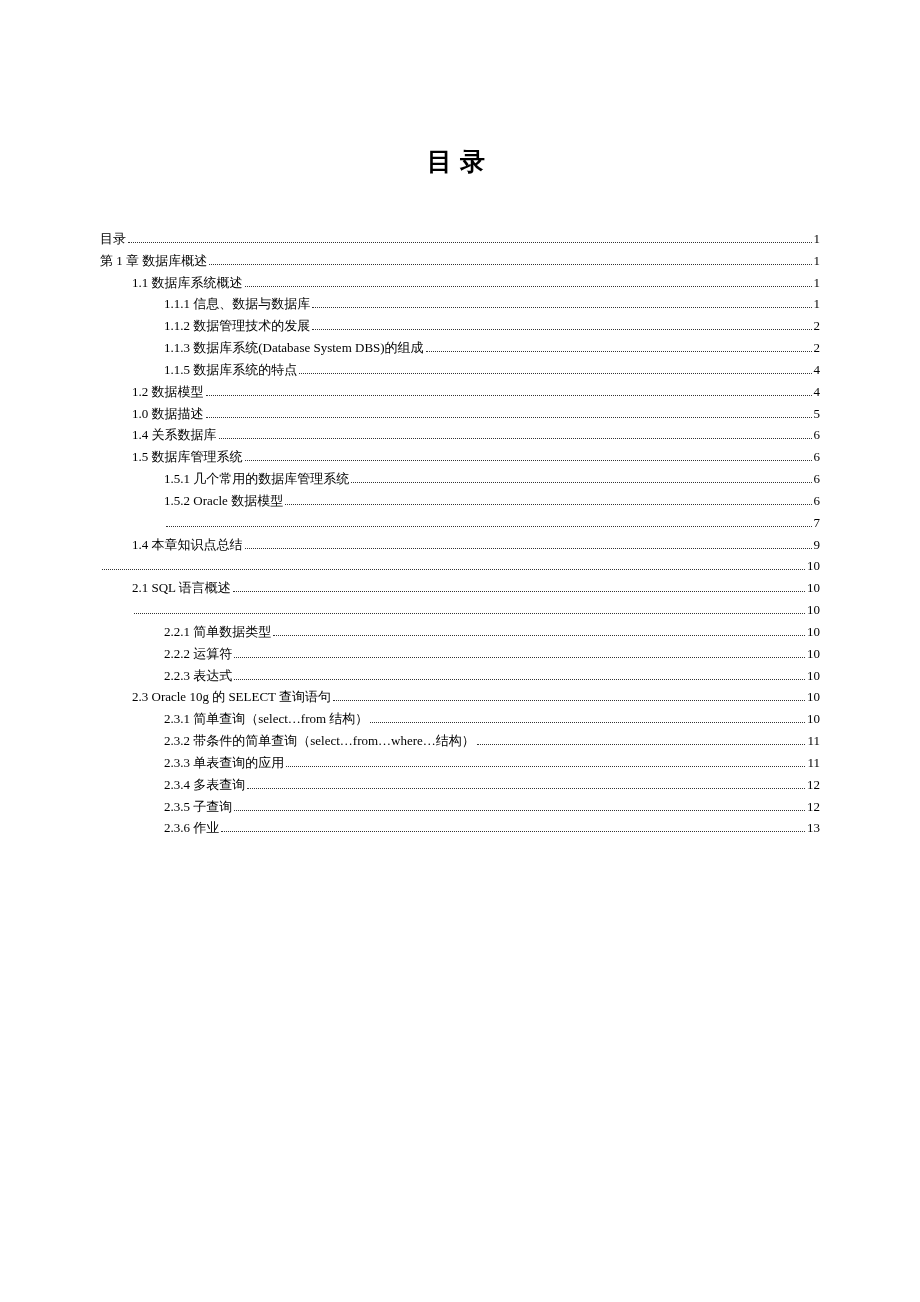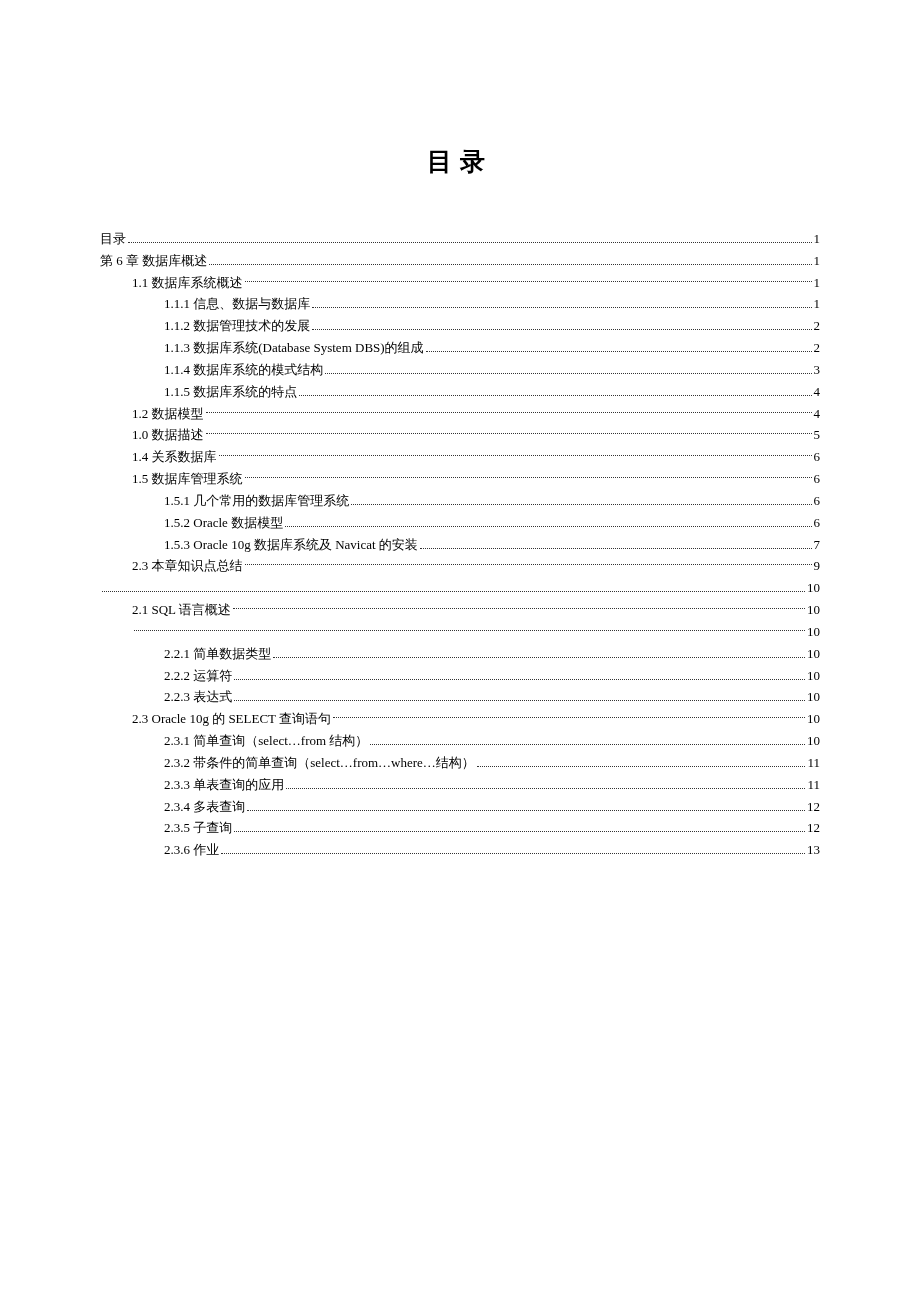"第 6 章 数据库概述" span.toc-label { text: 6 -> 1 }
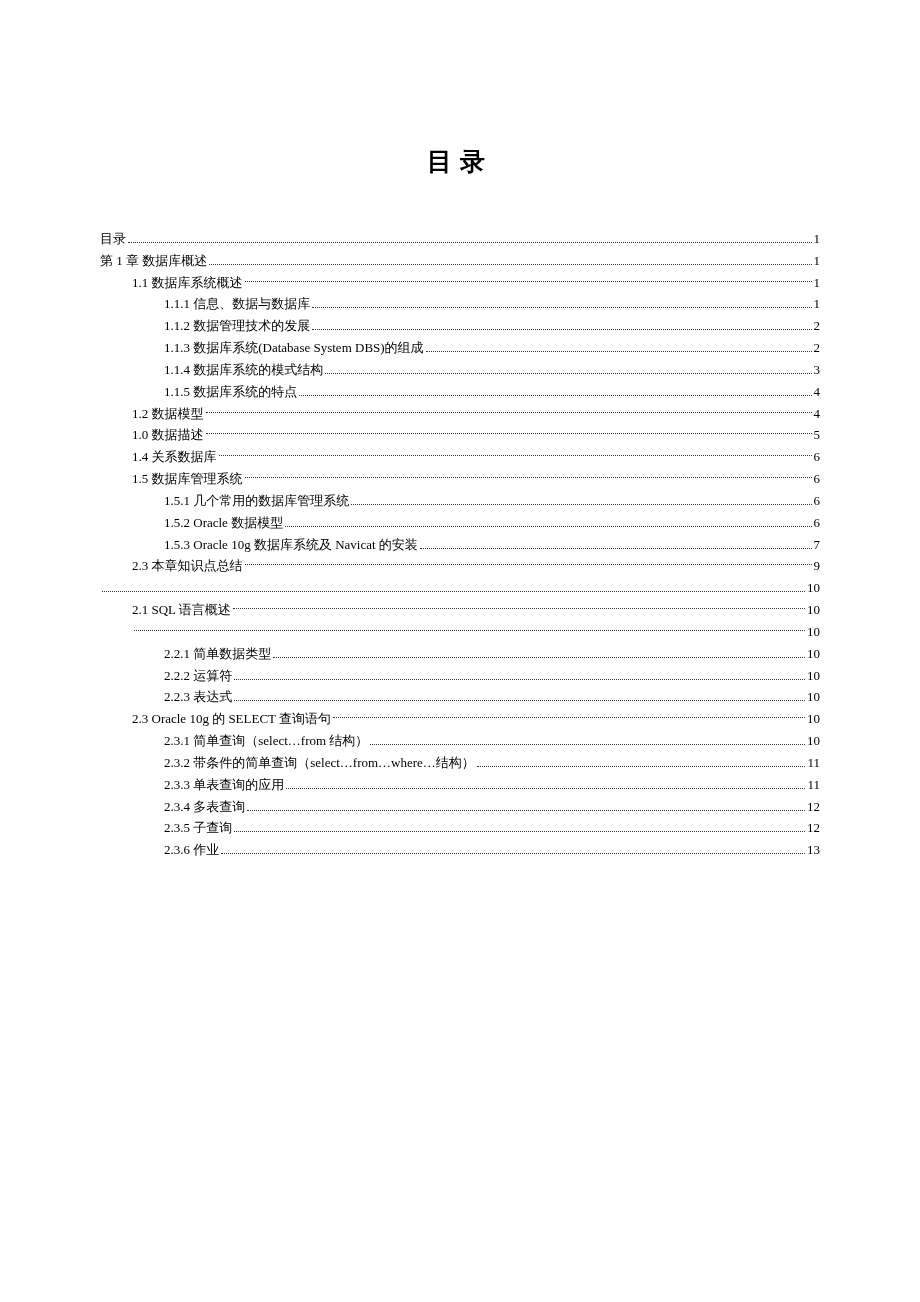"1.1 数据库系统概述" .level-1 { align-items: center -> none }
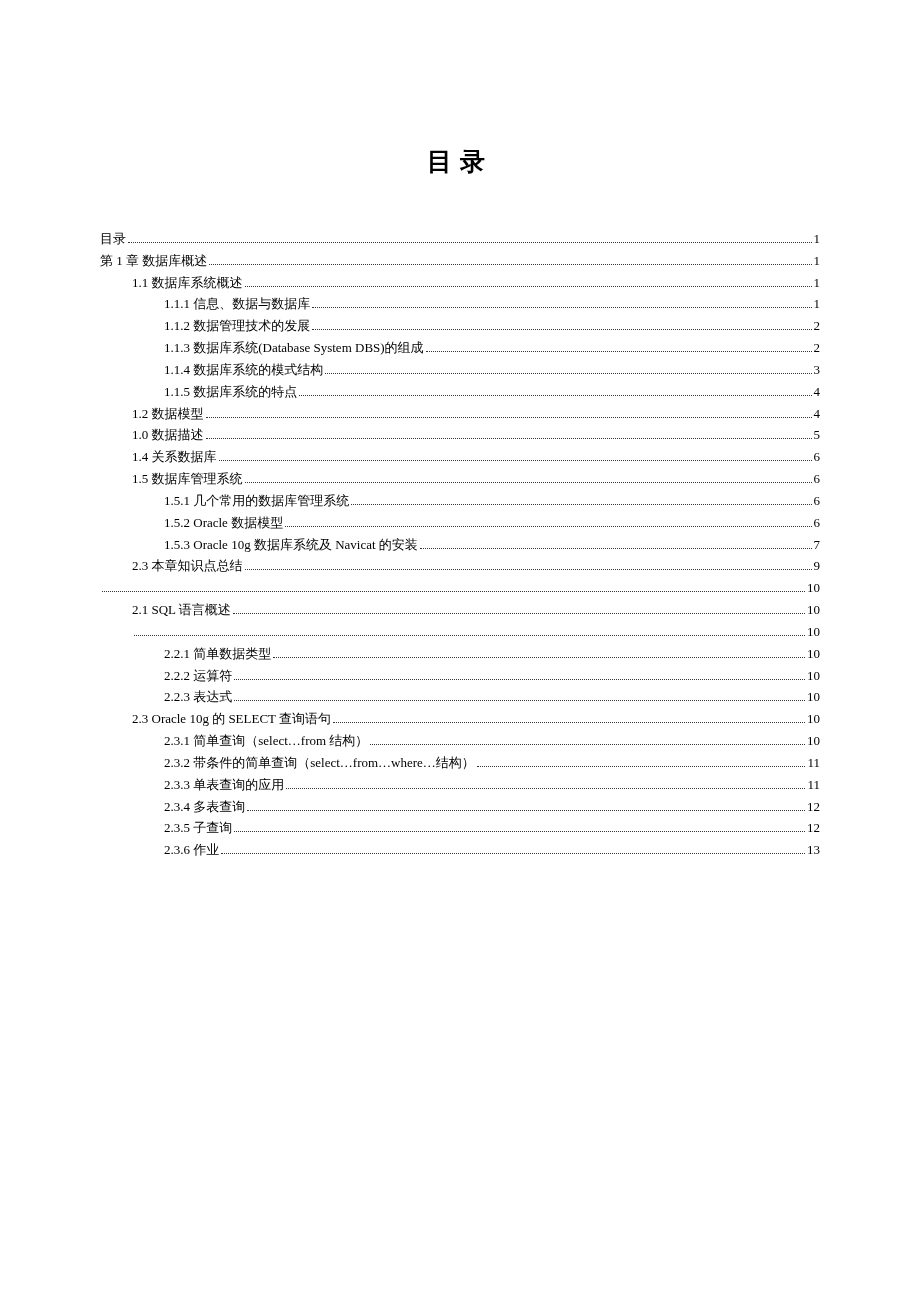"1.1.4 数据库系统的模式结构" div.toc-entry { html: <div> <span>1.1.4 数据库系统的模式结构</span> <span></span> <span>3</span> </div> -> none }
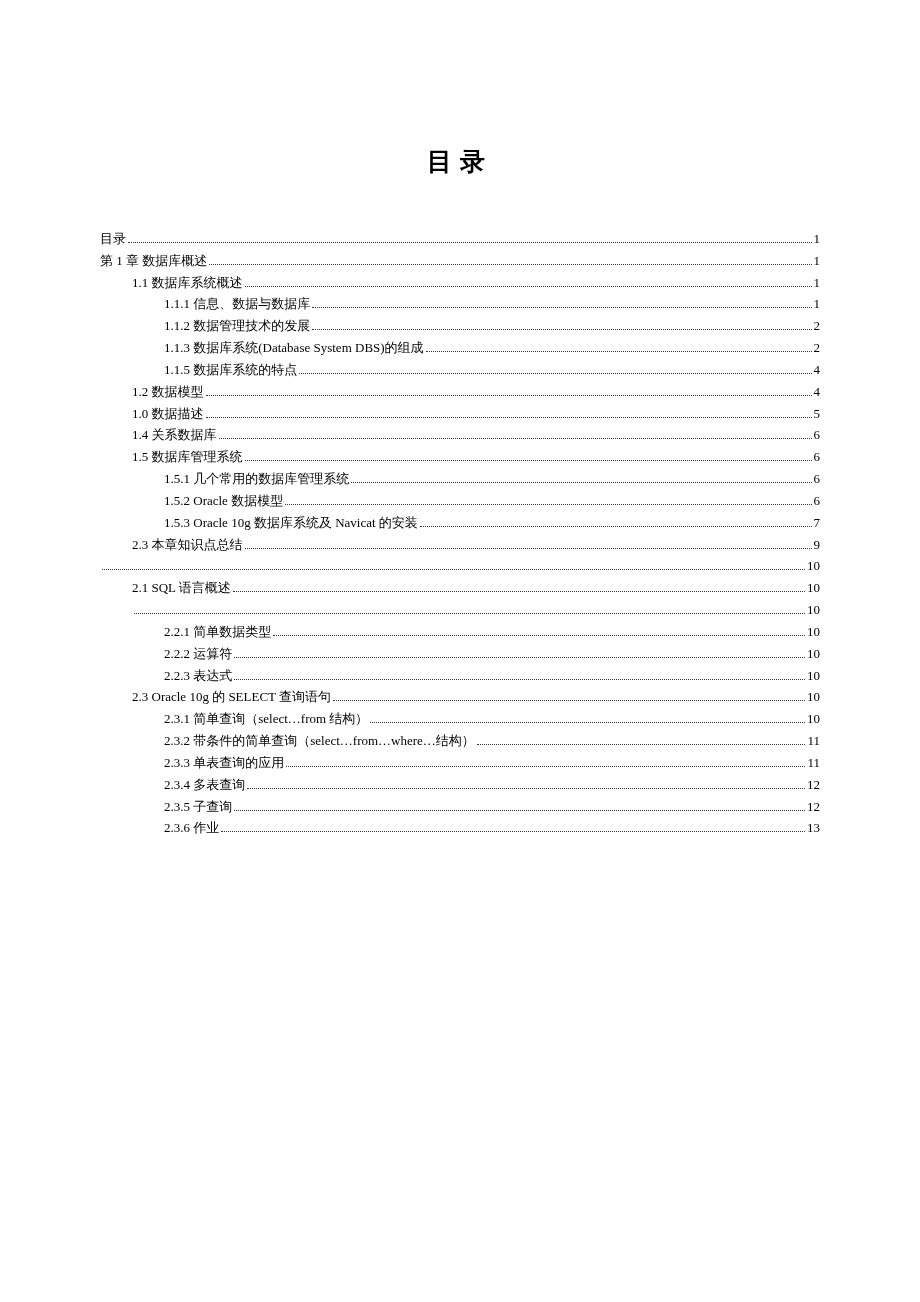"1.5.3 Oracle 10g 数据库系统及 Navicat" span.toc-label { html: <span>1.5.3 Oracle 10g 数据库系统及 Navicat 的安装</span> -> none }
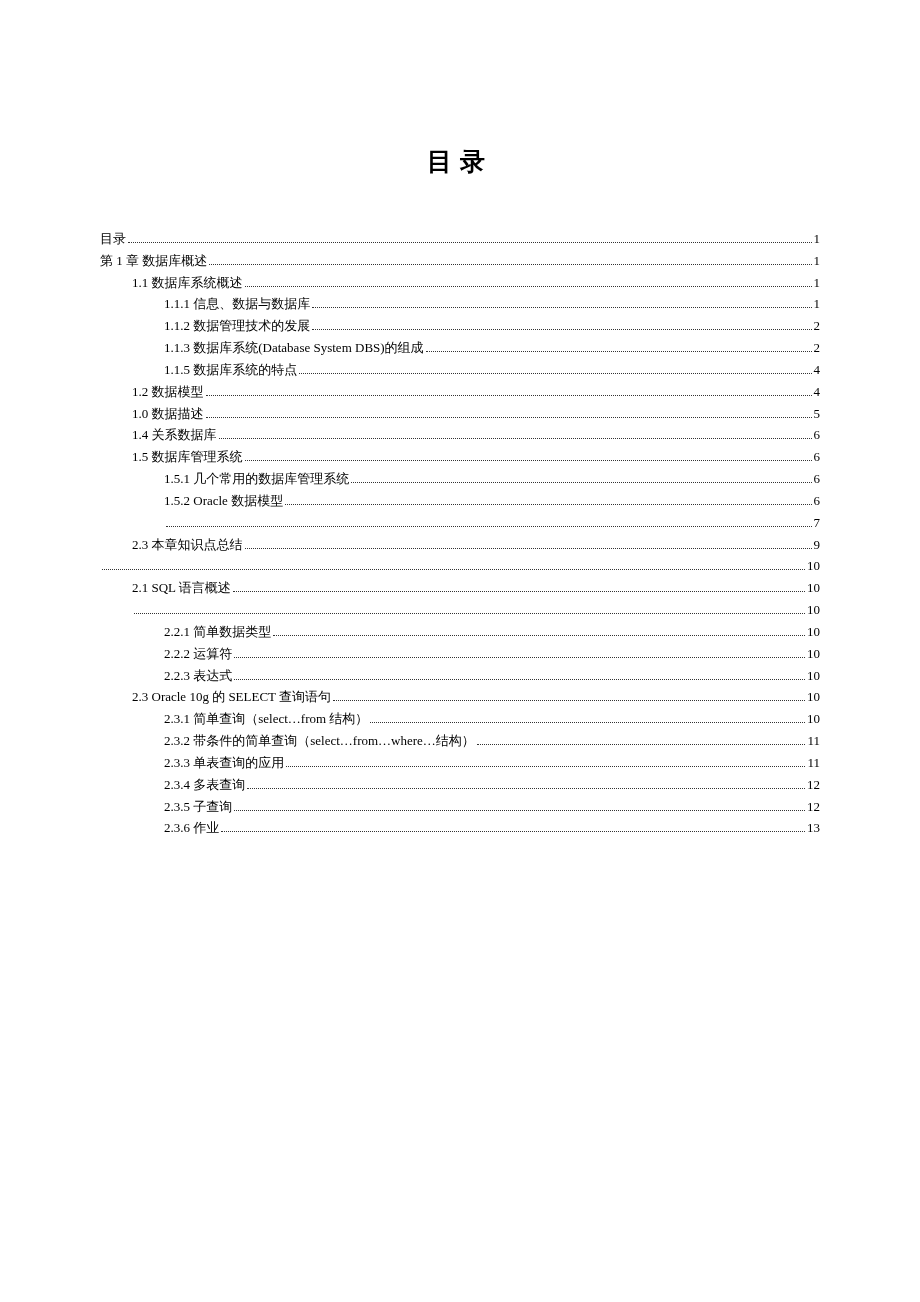"2.3 本章知识点总结" span.toc-label { text: 2.3 -> 1.4 }
